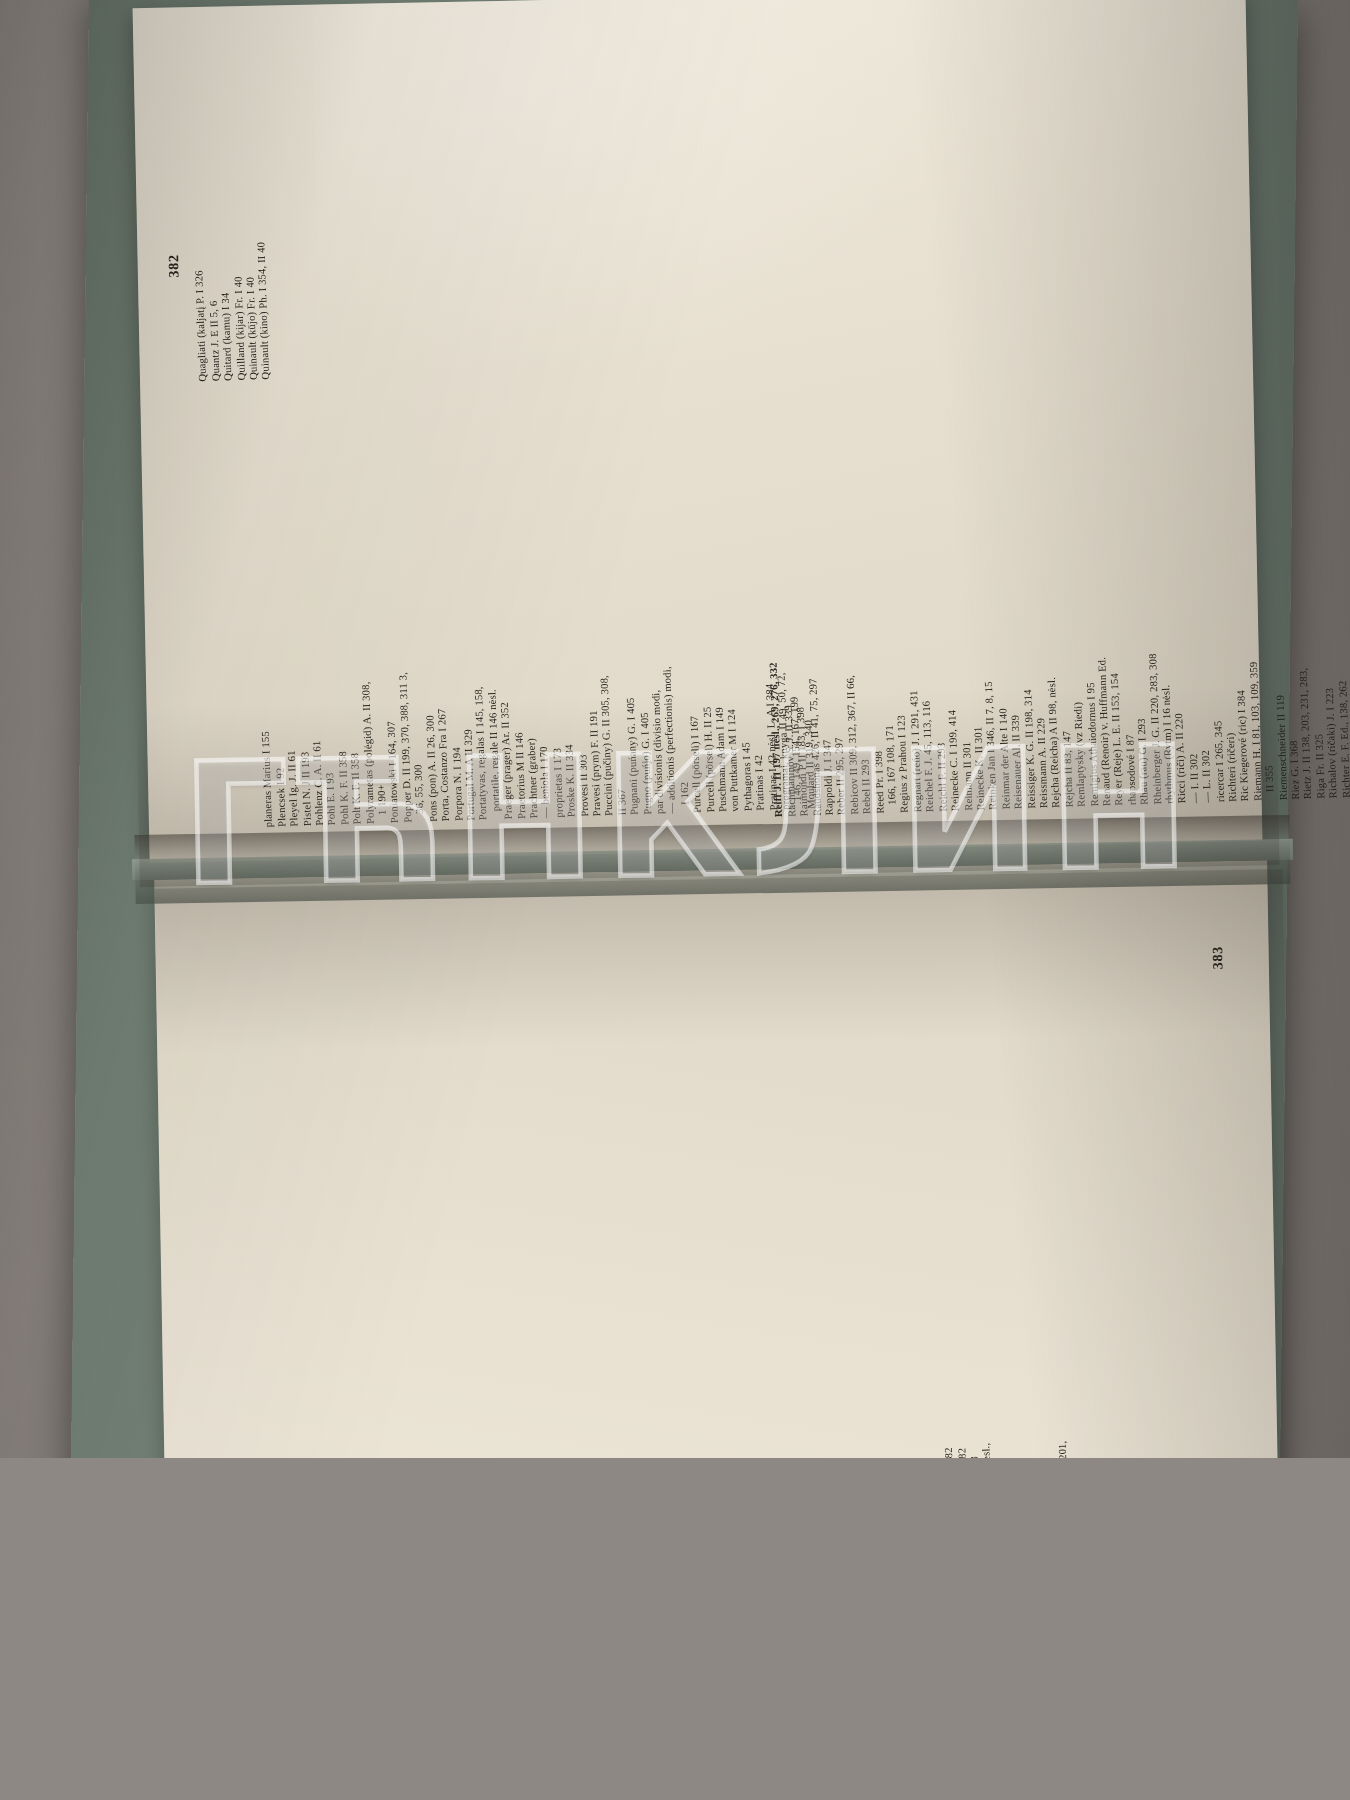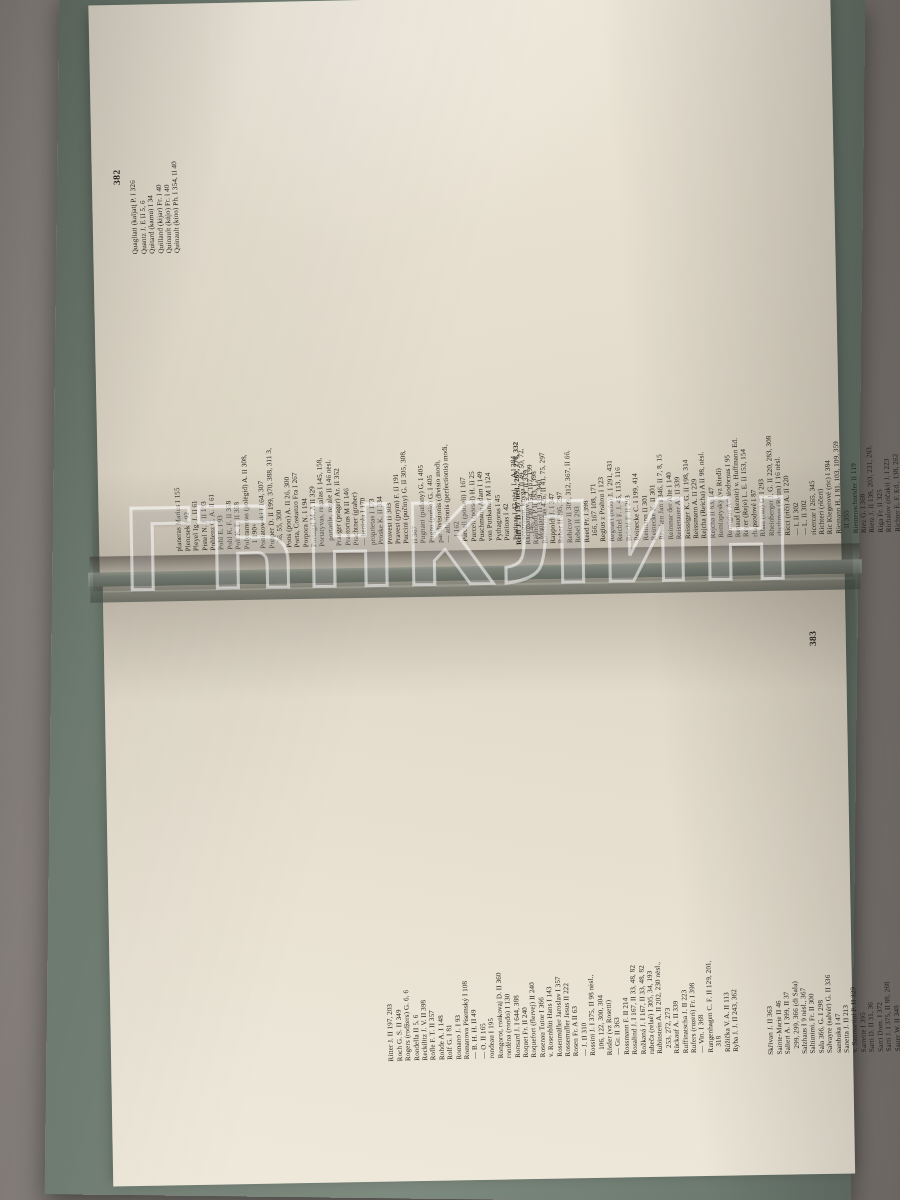"ГЋНКЛИН" #page { height: 1200px -> 972px }
